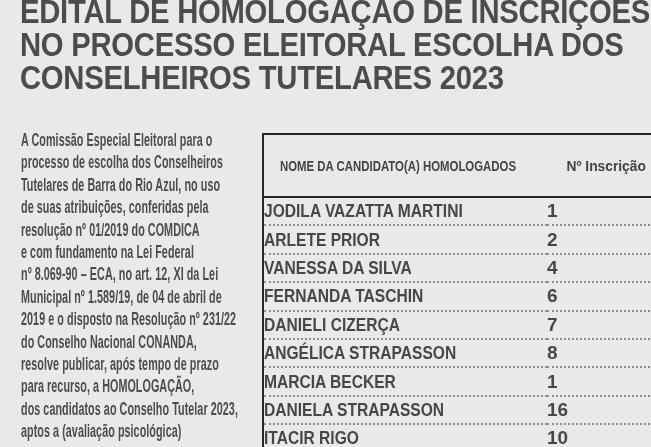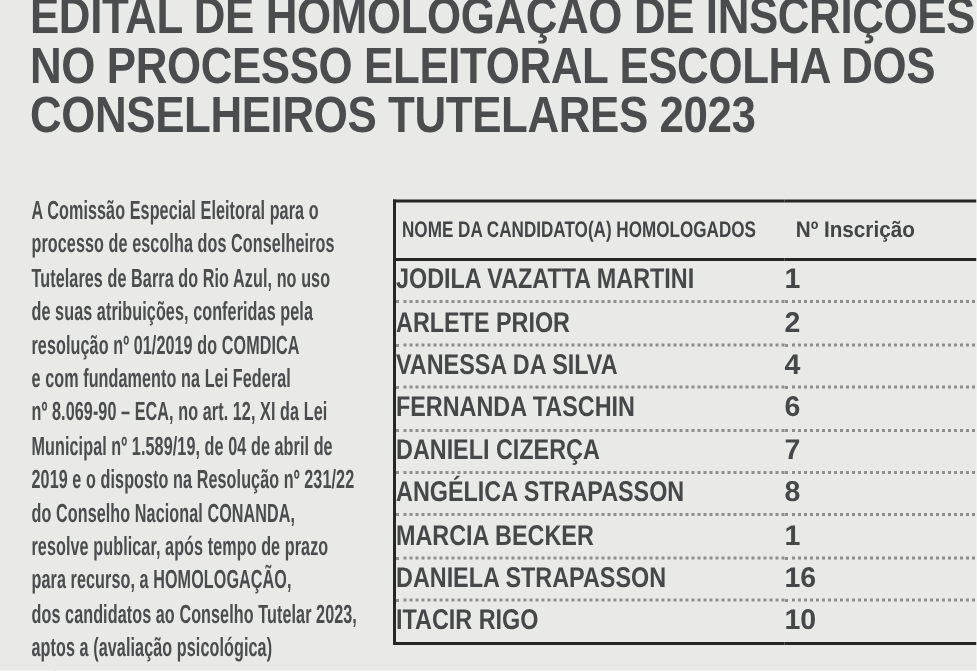"NOME DA CANDIDATO(A) HOMOLOGADOS" tr.head-row th { padding: 4px -> 16px }
